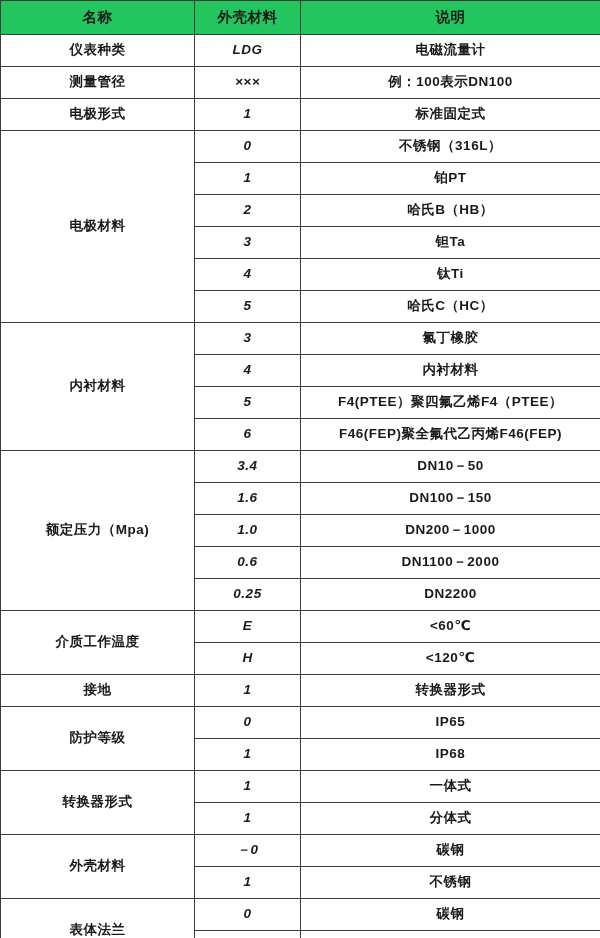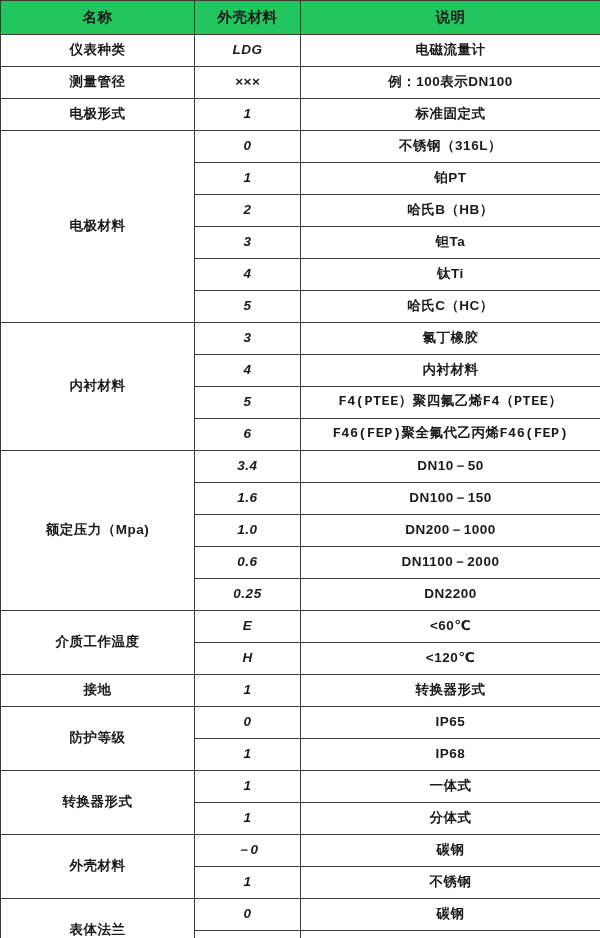"F4(PTEE）聚四氟乙烯F4（PTEE）" td.desc-cell.small { font-family: Liberation Mono, monospace -> none }
